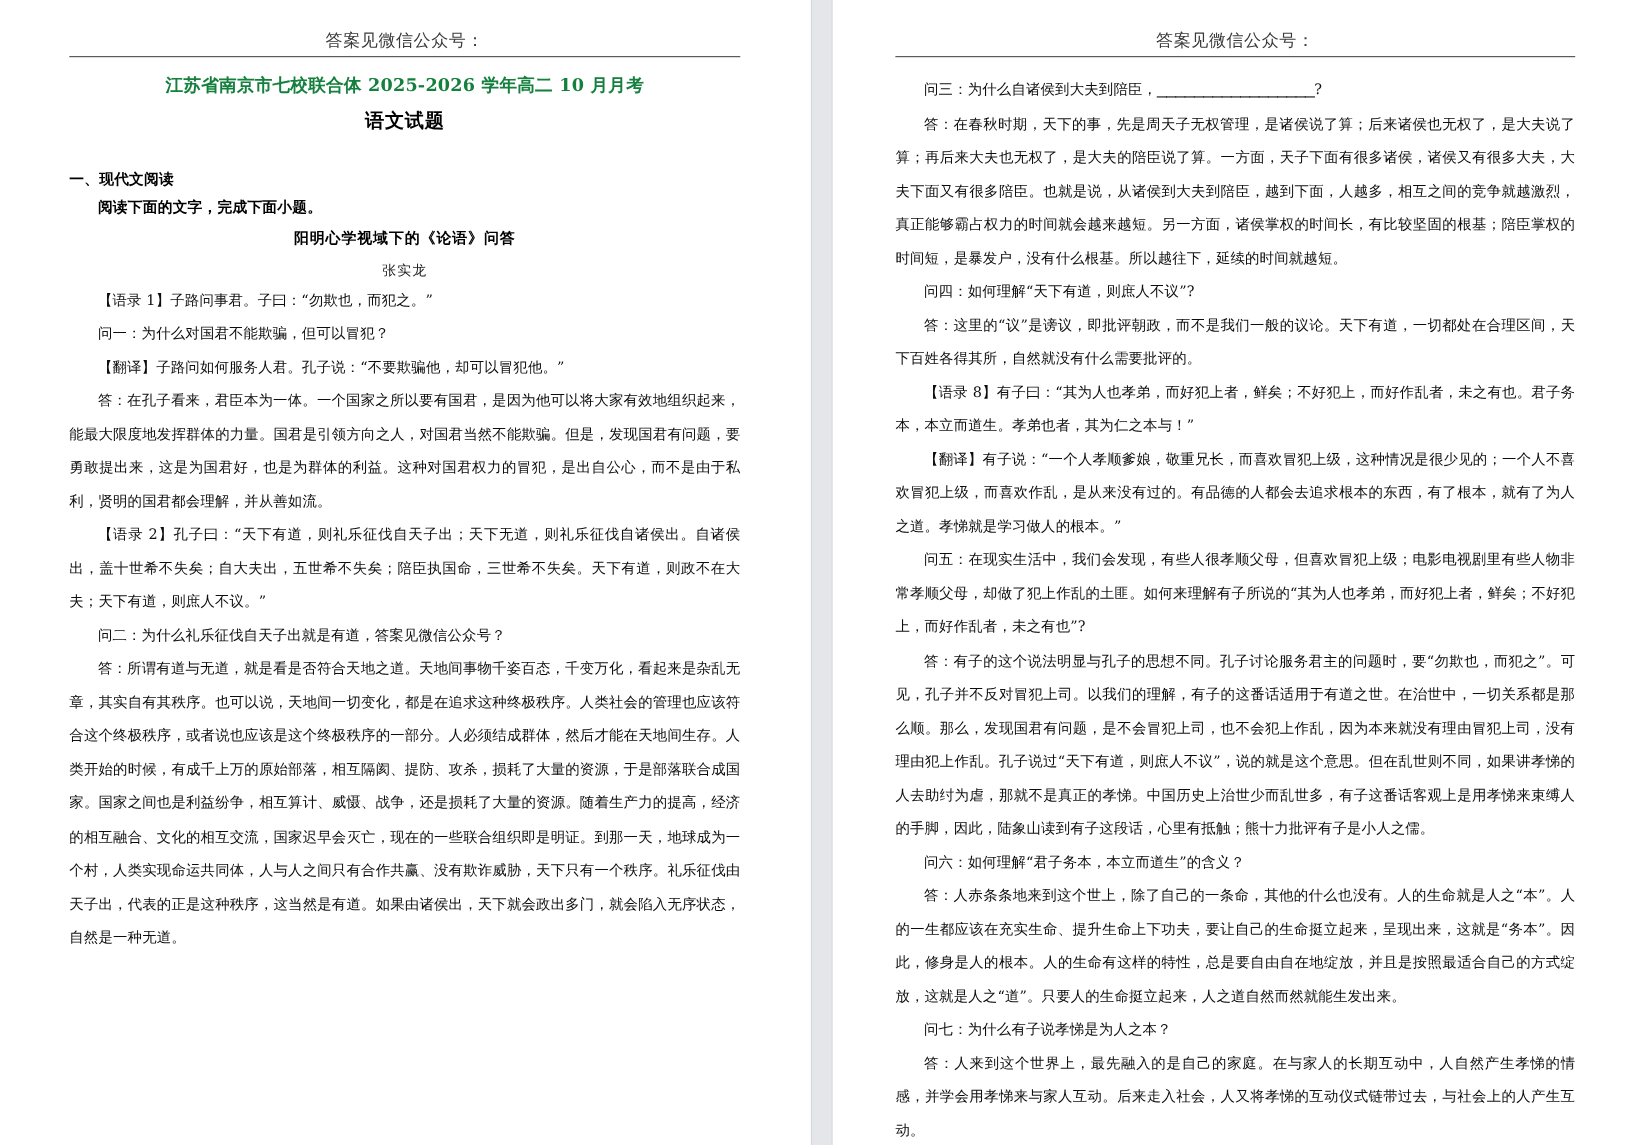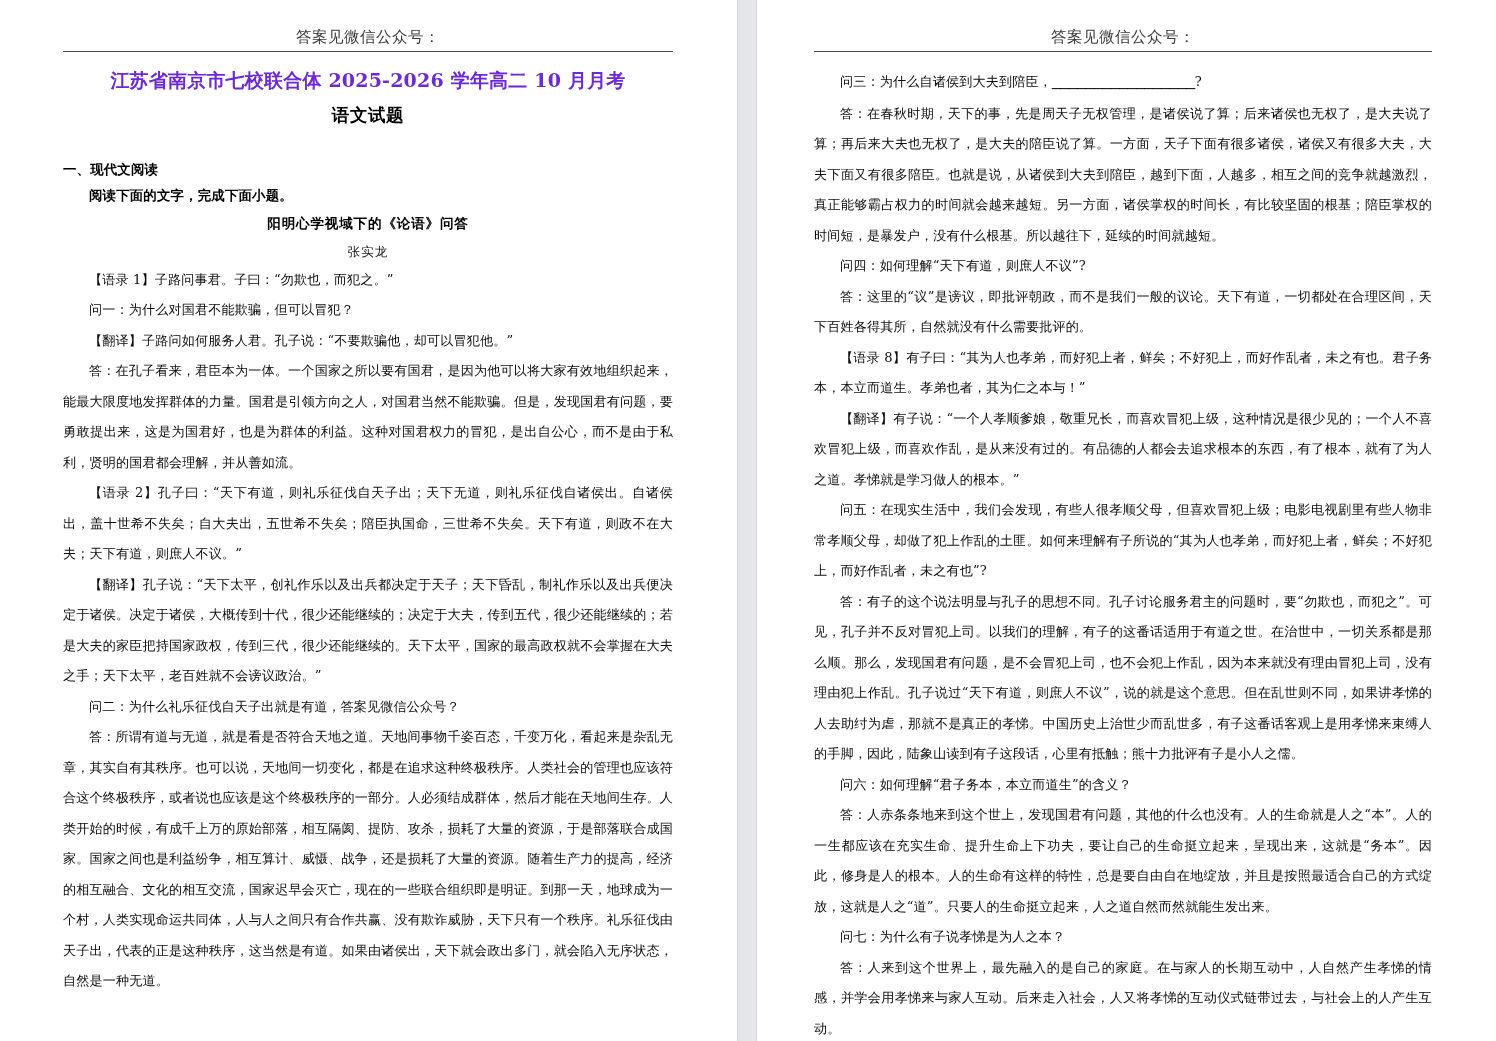"江苏省南京市七校联合体 2025-2026 学年高二 10 月月考" .doc-title { color: #6d28d9 -> #15803d; font-size: 19px -> 16px }
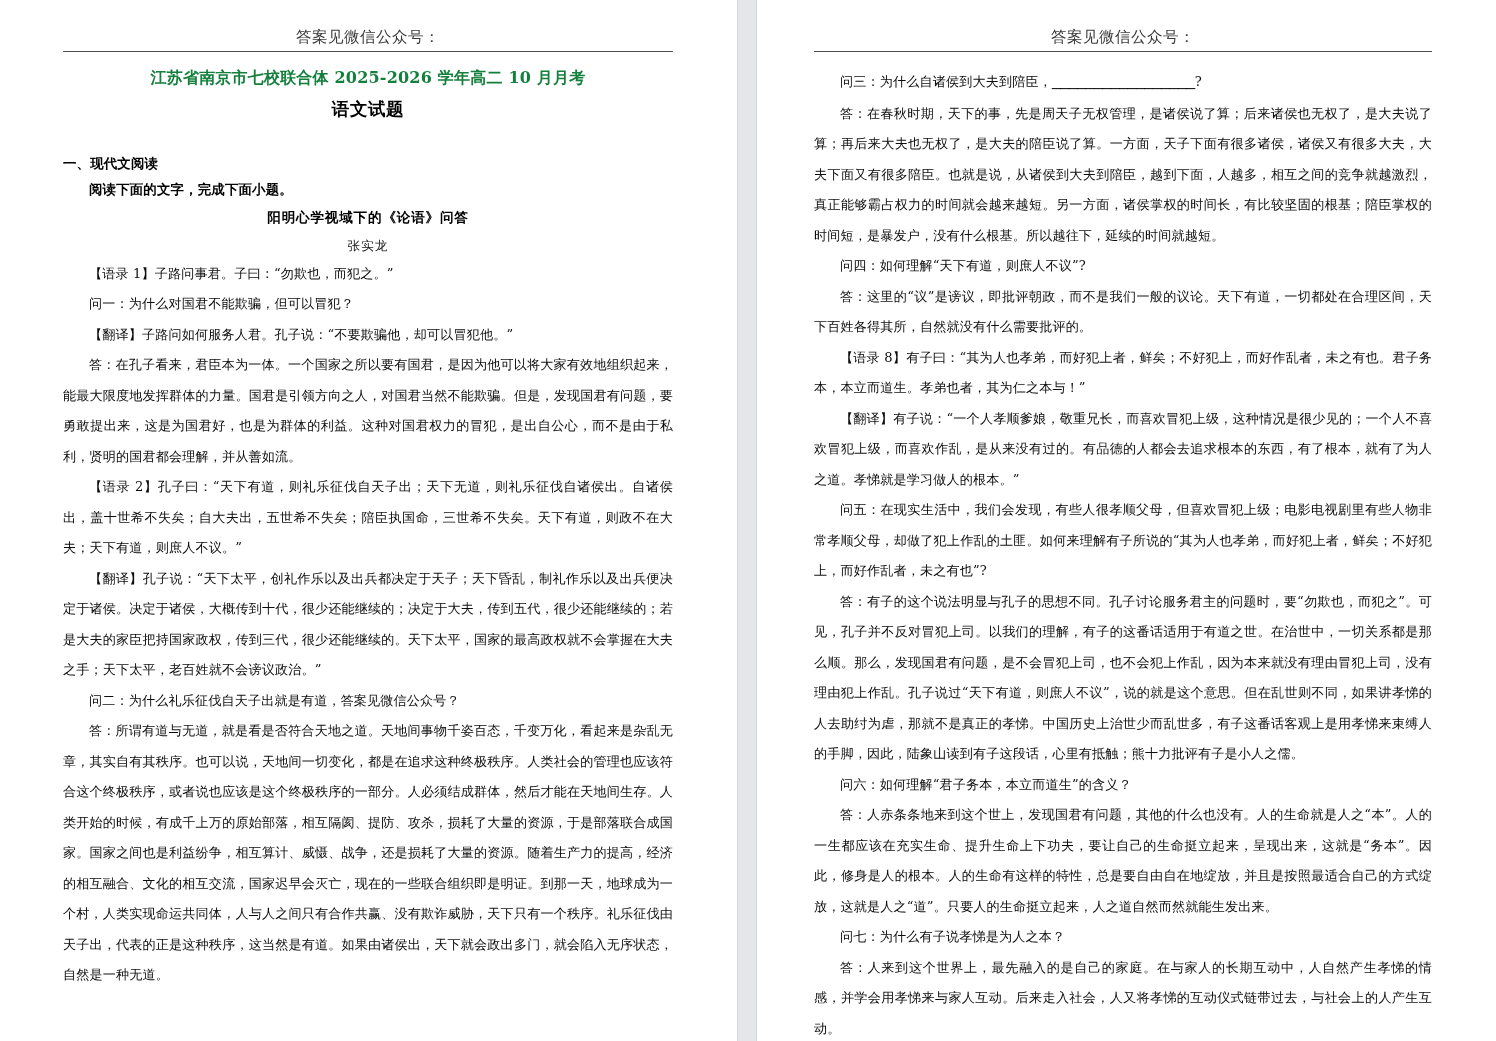"【翻译】孔子说：“天下太平，创礼作乐以及出兵都决定于天子；天下昏乱，制礼作乐以及" p.para { html: <p>【翻译】孔子说：“天下太平，创礼作乐以及出兵都决定于天子；天下昏乱，制礼作乐以及出兵便决定于诸侯。决定于诸侯，大概传到十代，很少还能继续的；决定于大夫，传到五代，很少还能继续的；若是大夫的家臣把持国家政权，传到三代，很少还能继续的。天下太平，国家的最高政权就不会掌握在大夫之手；天下太平，老百姓就不会谤议政治。”</p> -> none }
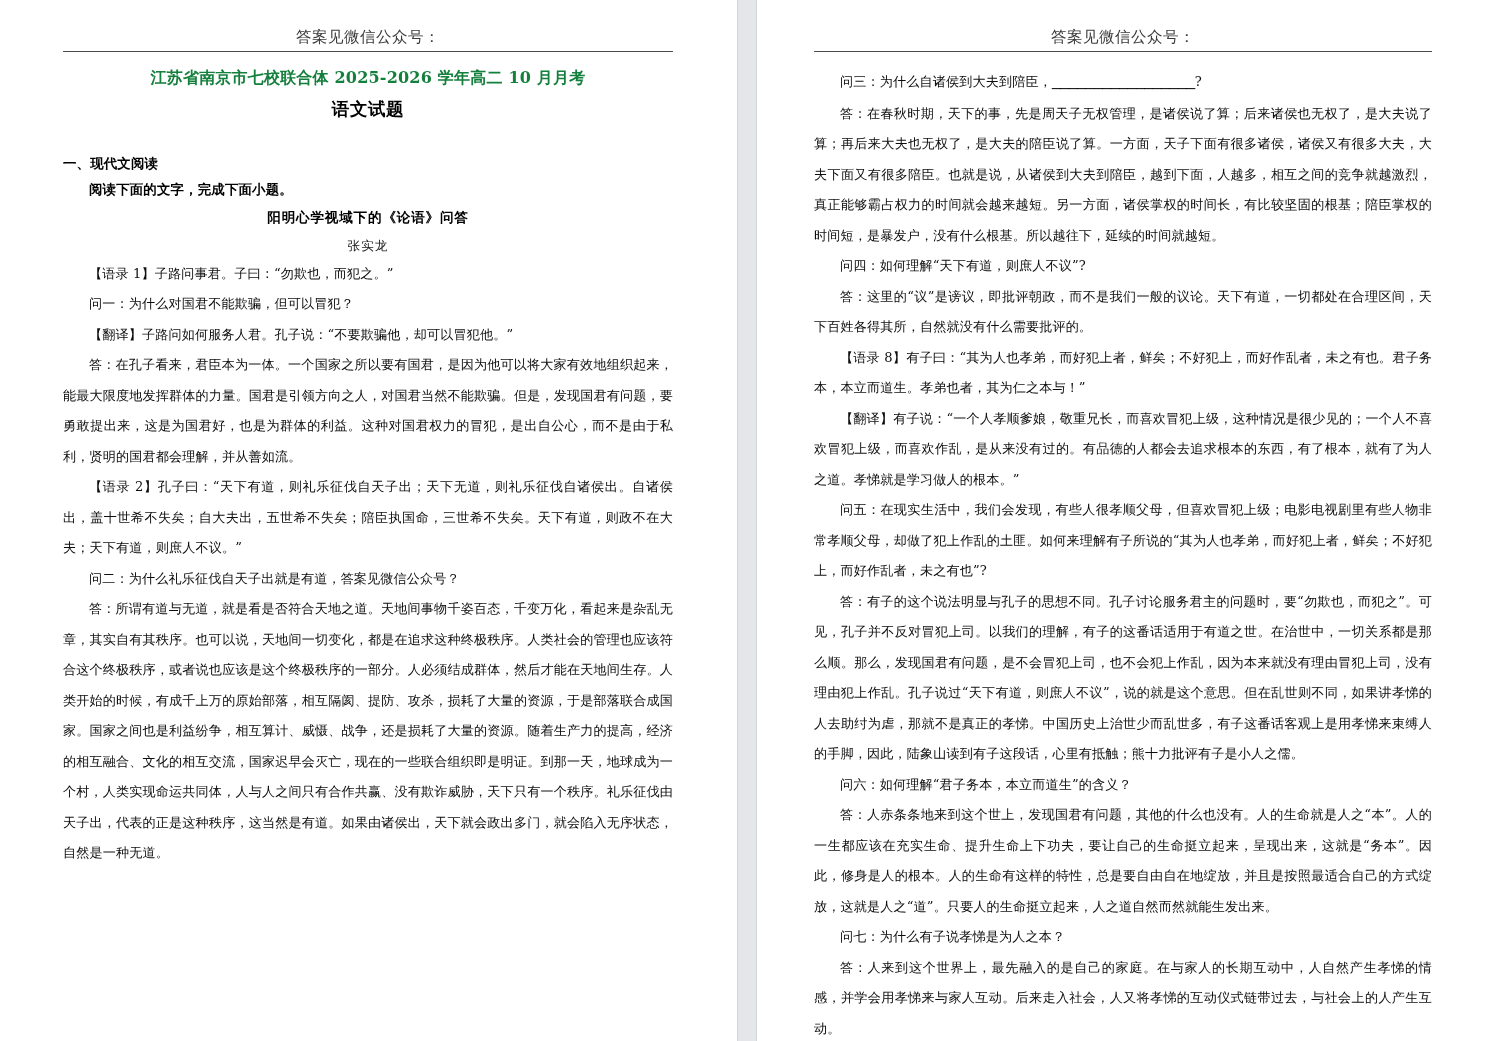"答：人赤条条地来到这个世上，发现国君有问题，其他的什么也没有。人的生命就是人之“" p.para { text: 发现国君有问题 -> 除了自己的一条命 }
